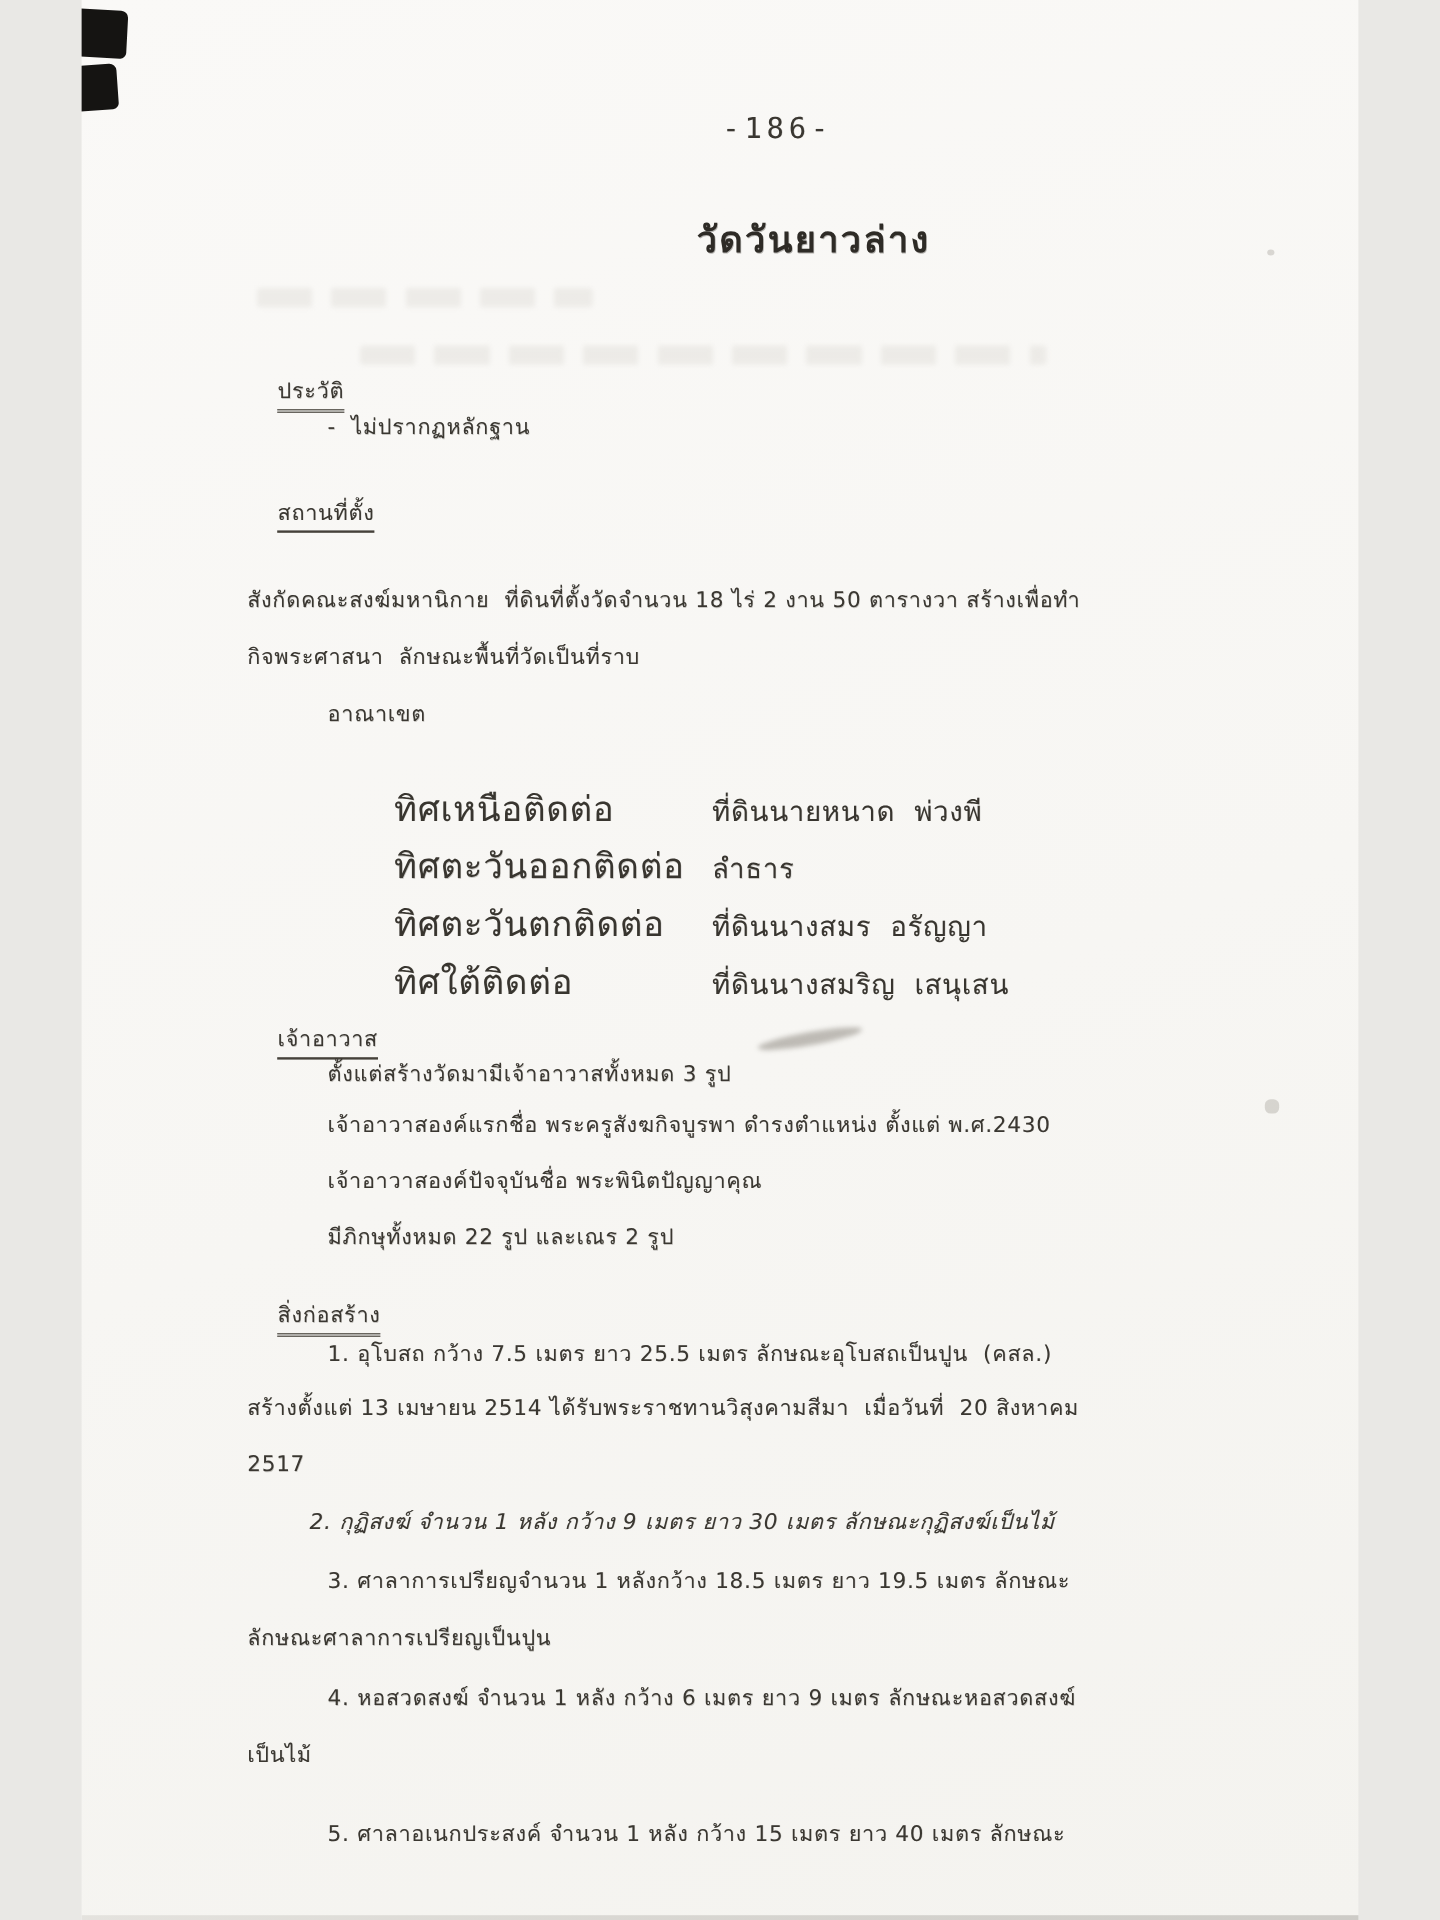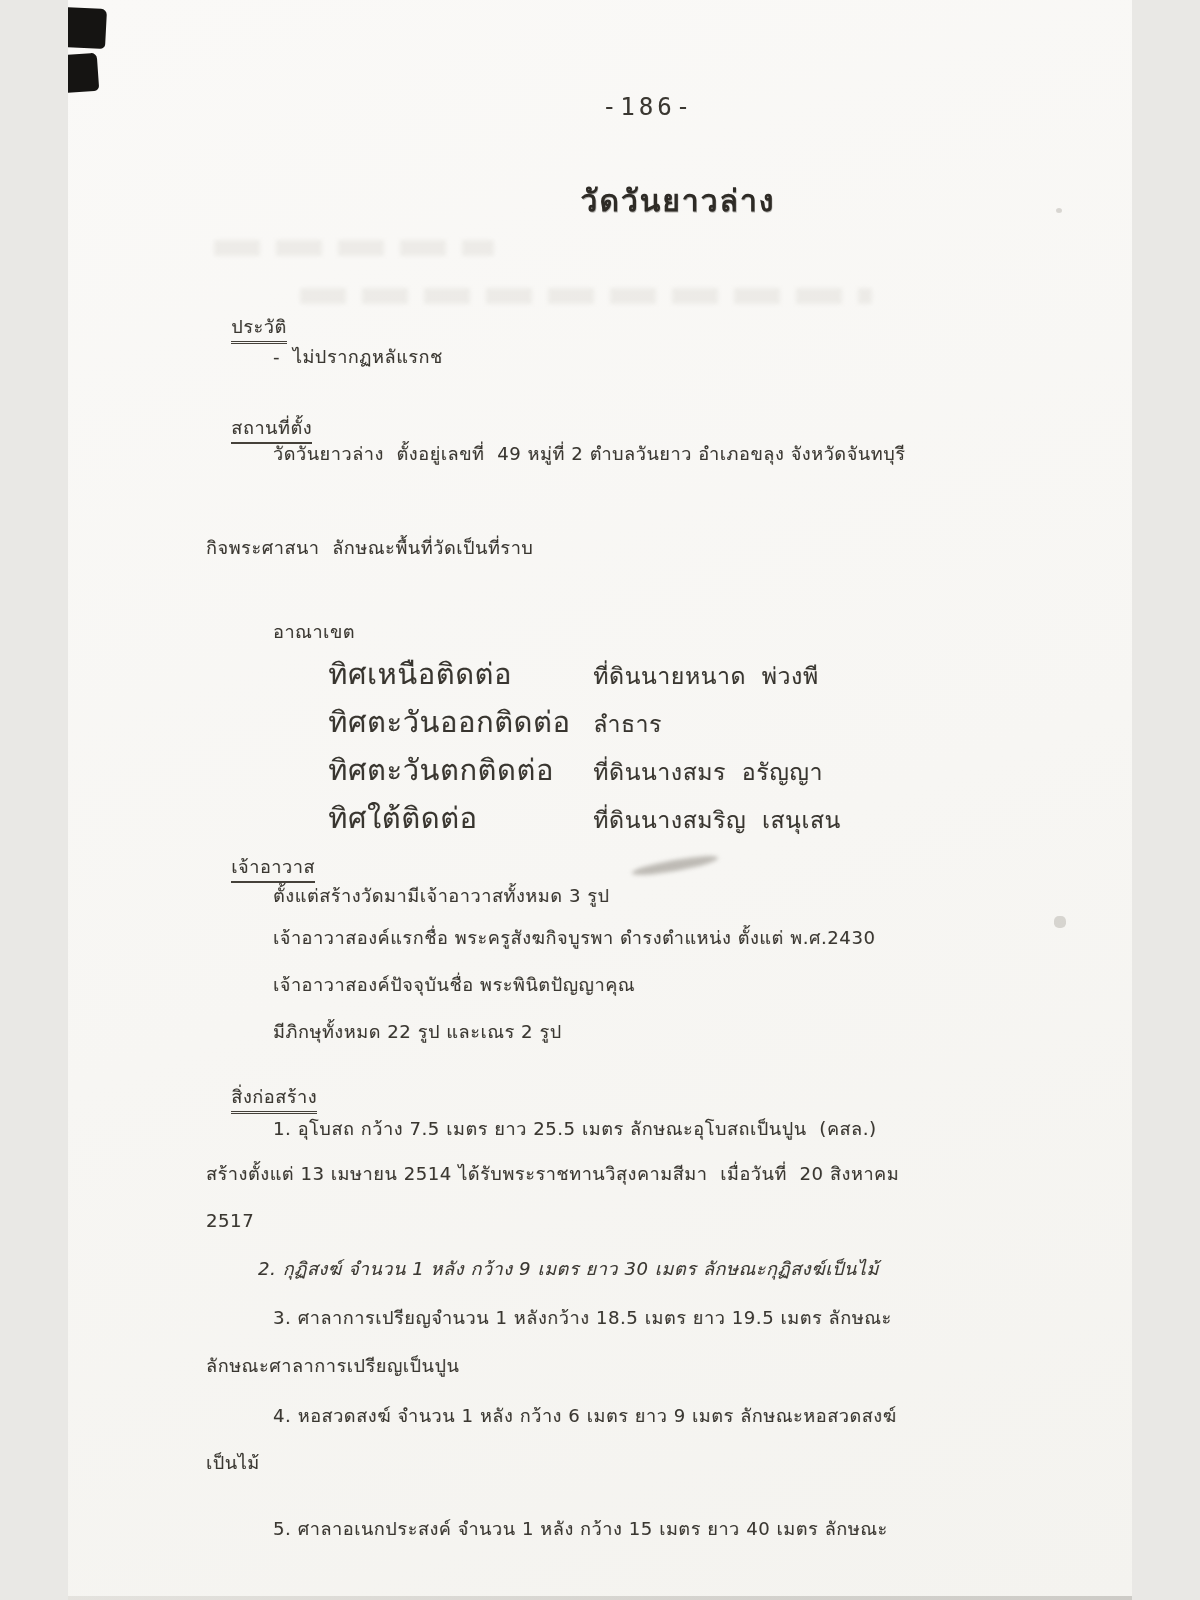"- ไม่ปรากฏหลัแรกช" div.line { text: ไม่ปรากฏหลัแรกช -> ไม่ปรากฏหลักฐาน }
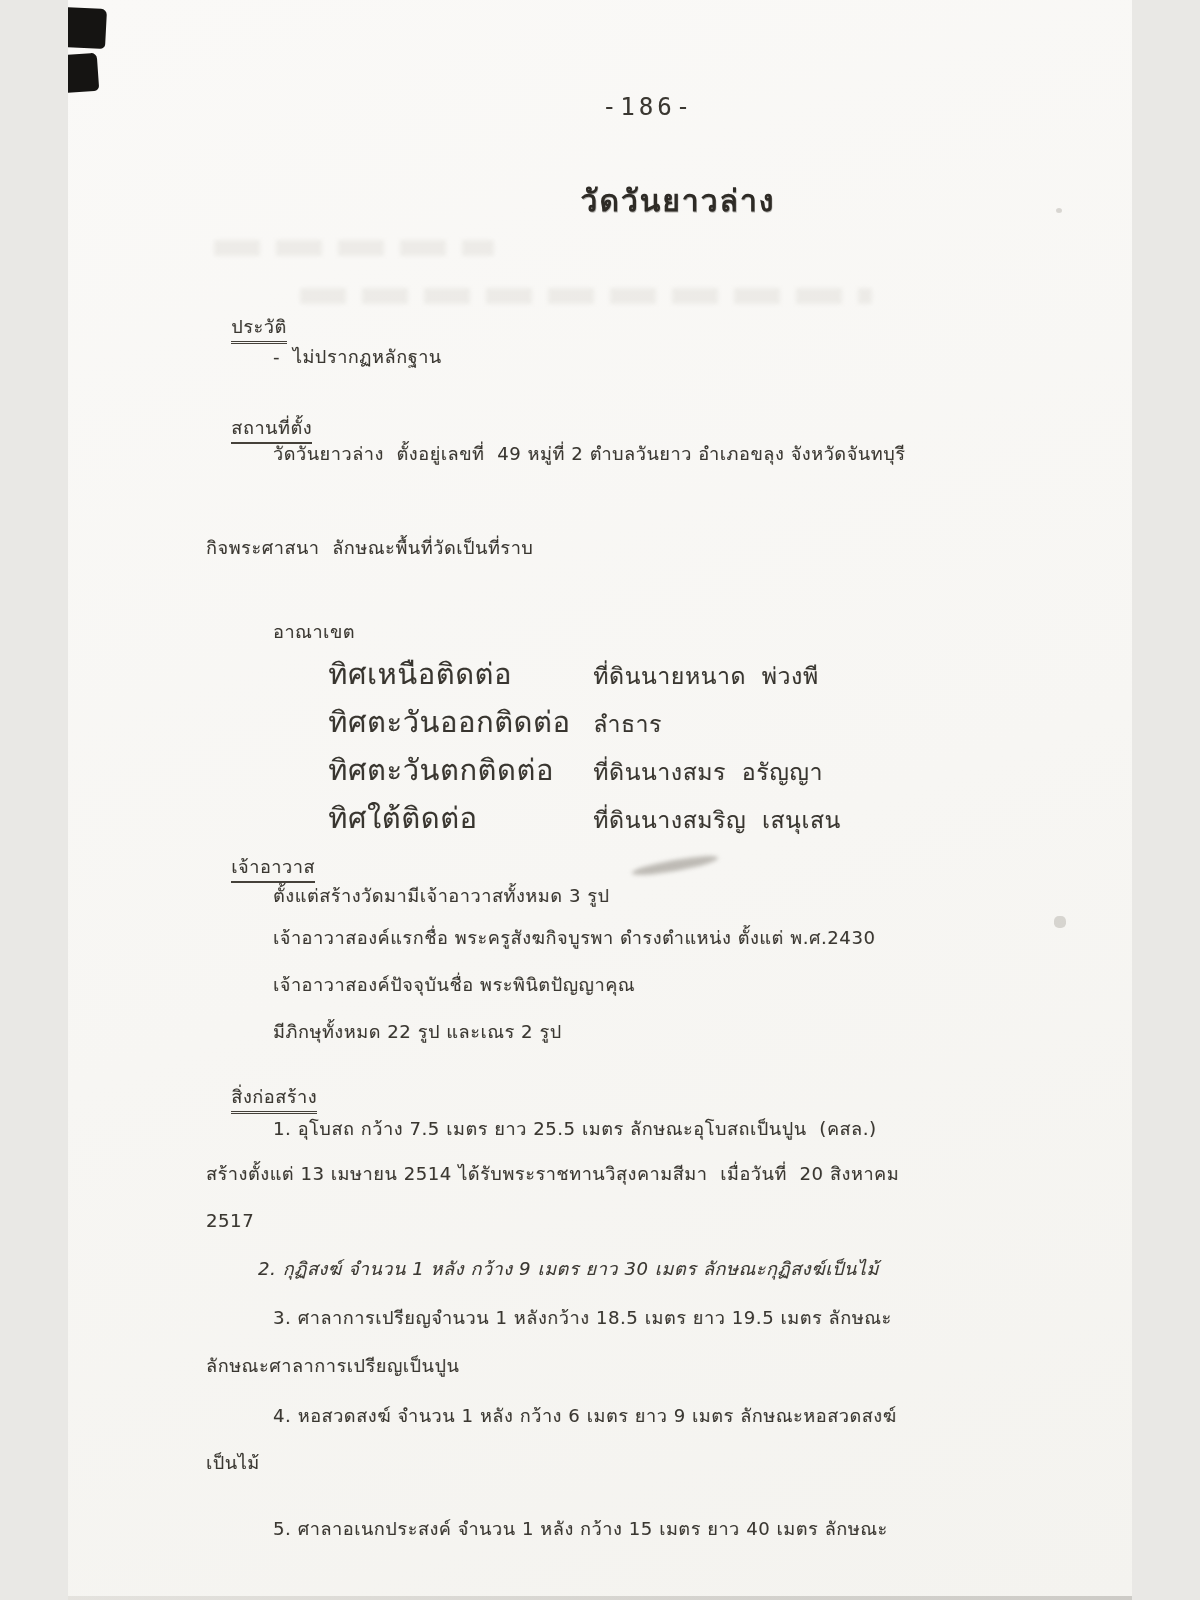"วัดวันยาวล่าง ตั้งอยู่เลขที่ 49 หมู่ที่" div.line { html: <div>วัดวันยาวล่าง ตั้งอยู่เลขที่ 49 หมู่ที่ 2 ตำบลวันยาว อำเภอขลุง จังหวัดจันทบุรี</div> -> none }
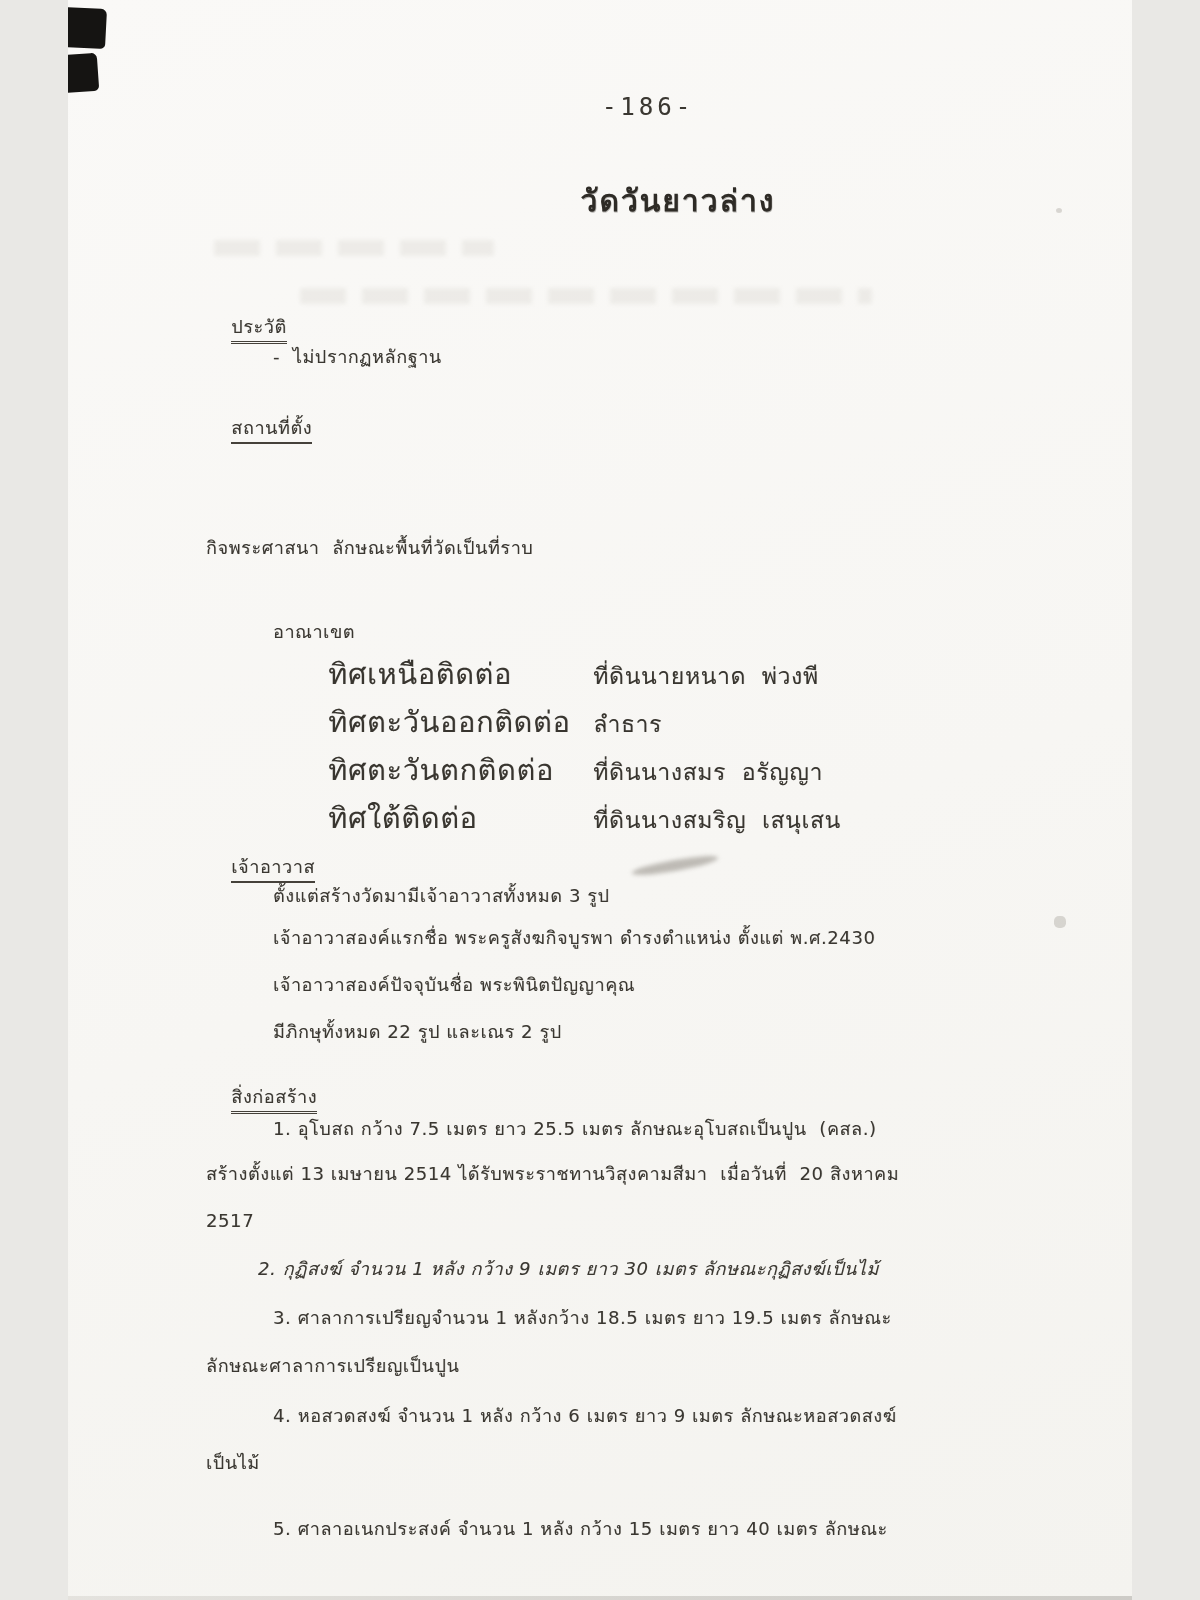"สังกัดคณะสงฆ์มหานิกาย" div.line { html: none -> <div>สังกัดคณะสงฆ์มหานิกาย ที่ดินที่ตั้งวัดจำนวน 18 ไร่ 2 งาน 50 ตารางวา สร้างเพื่อทำ</div> }
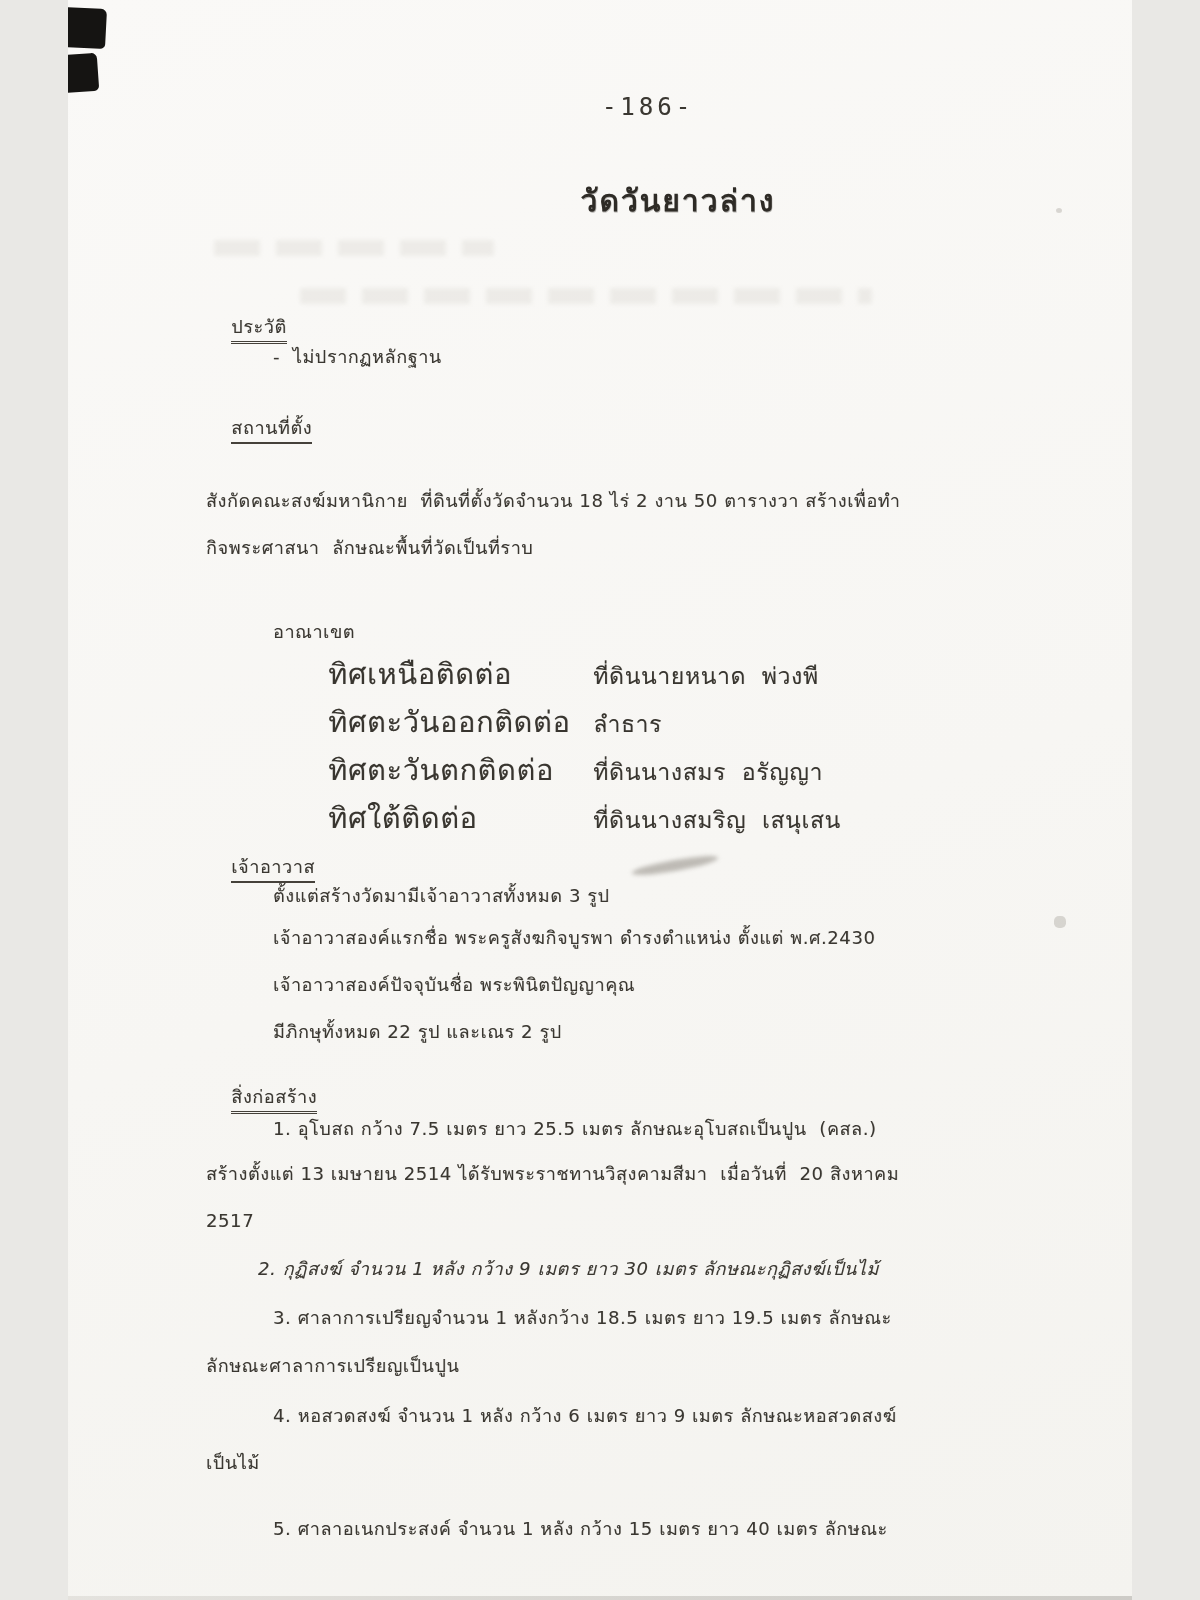"อาณาเขต" div.line { margin-top: 36px -> none }
